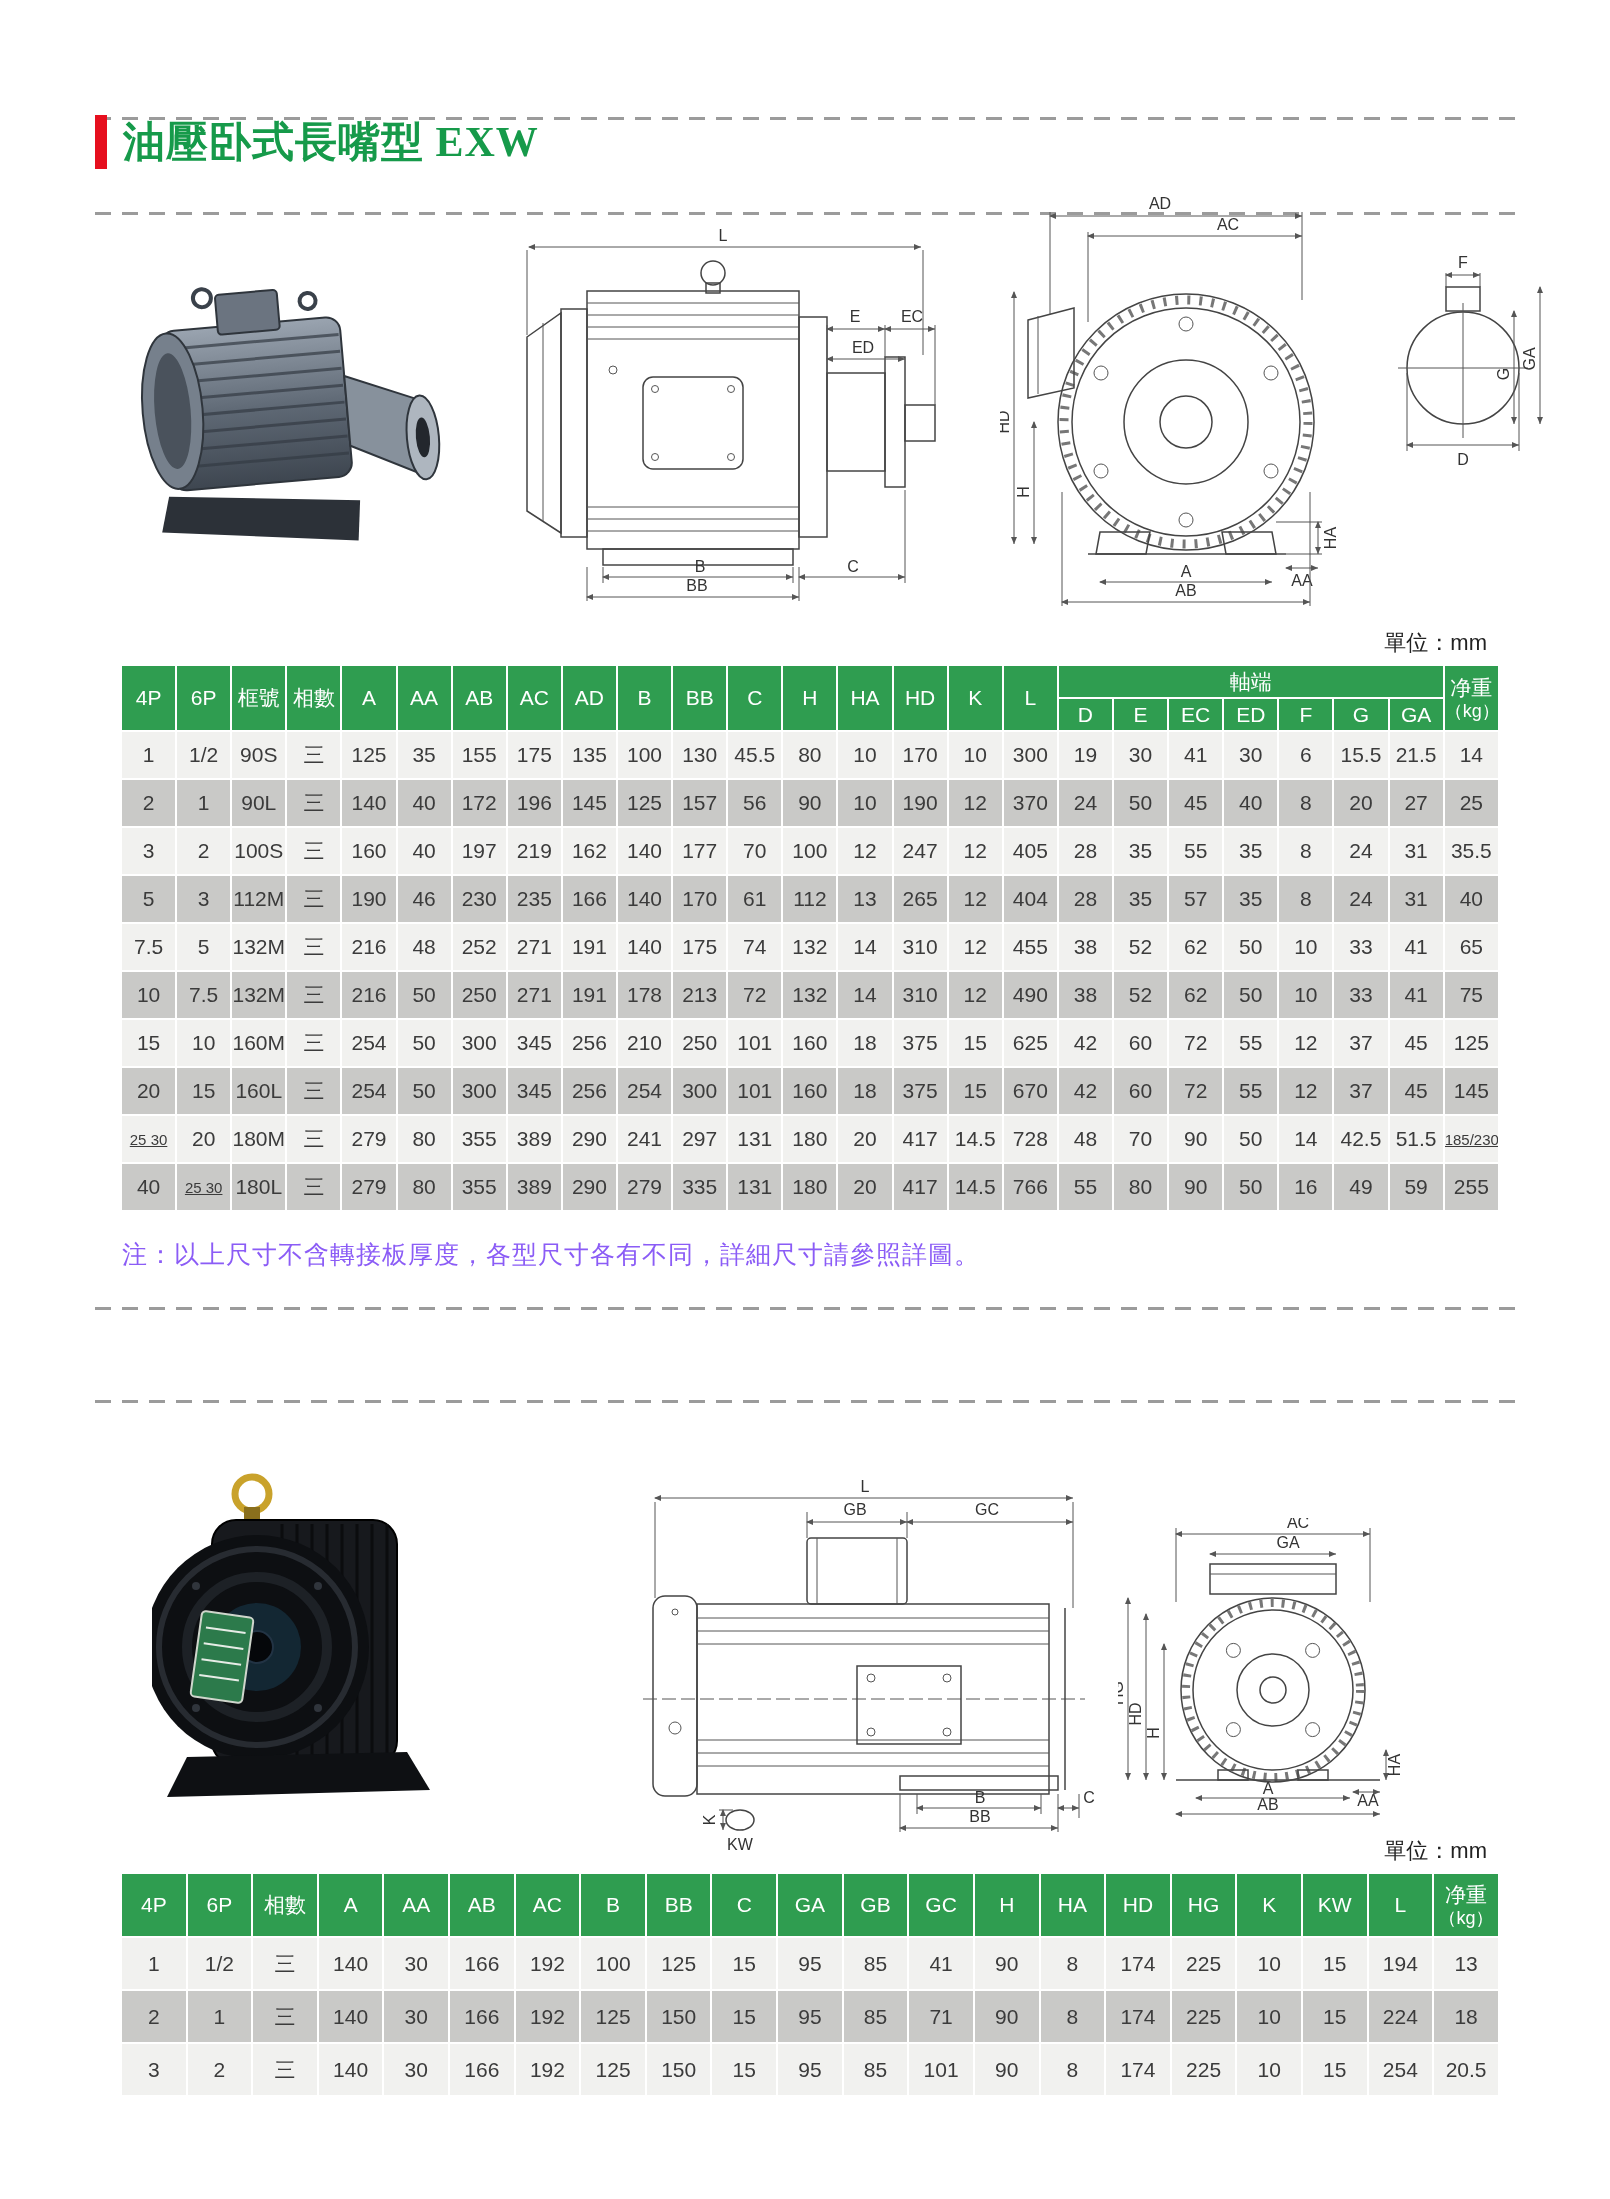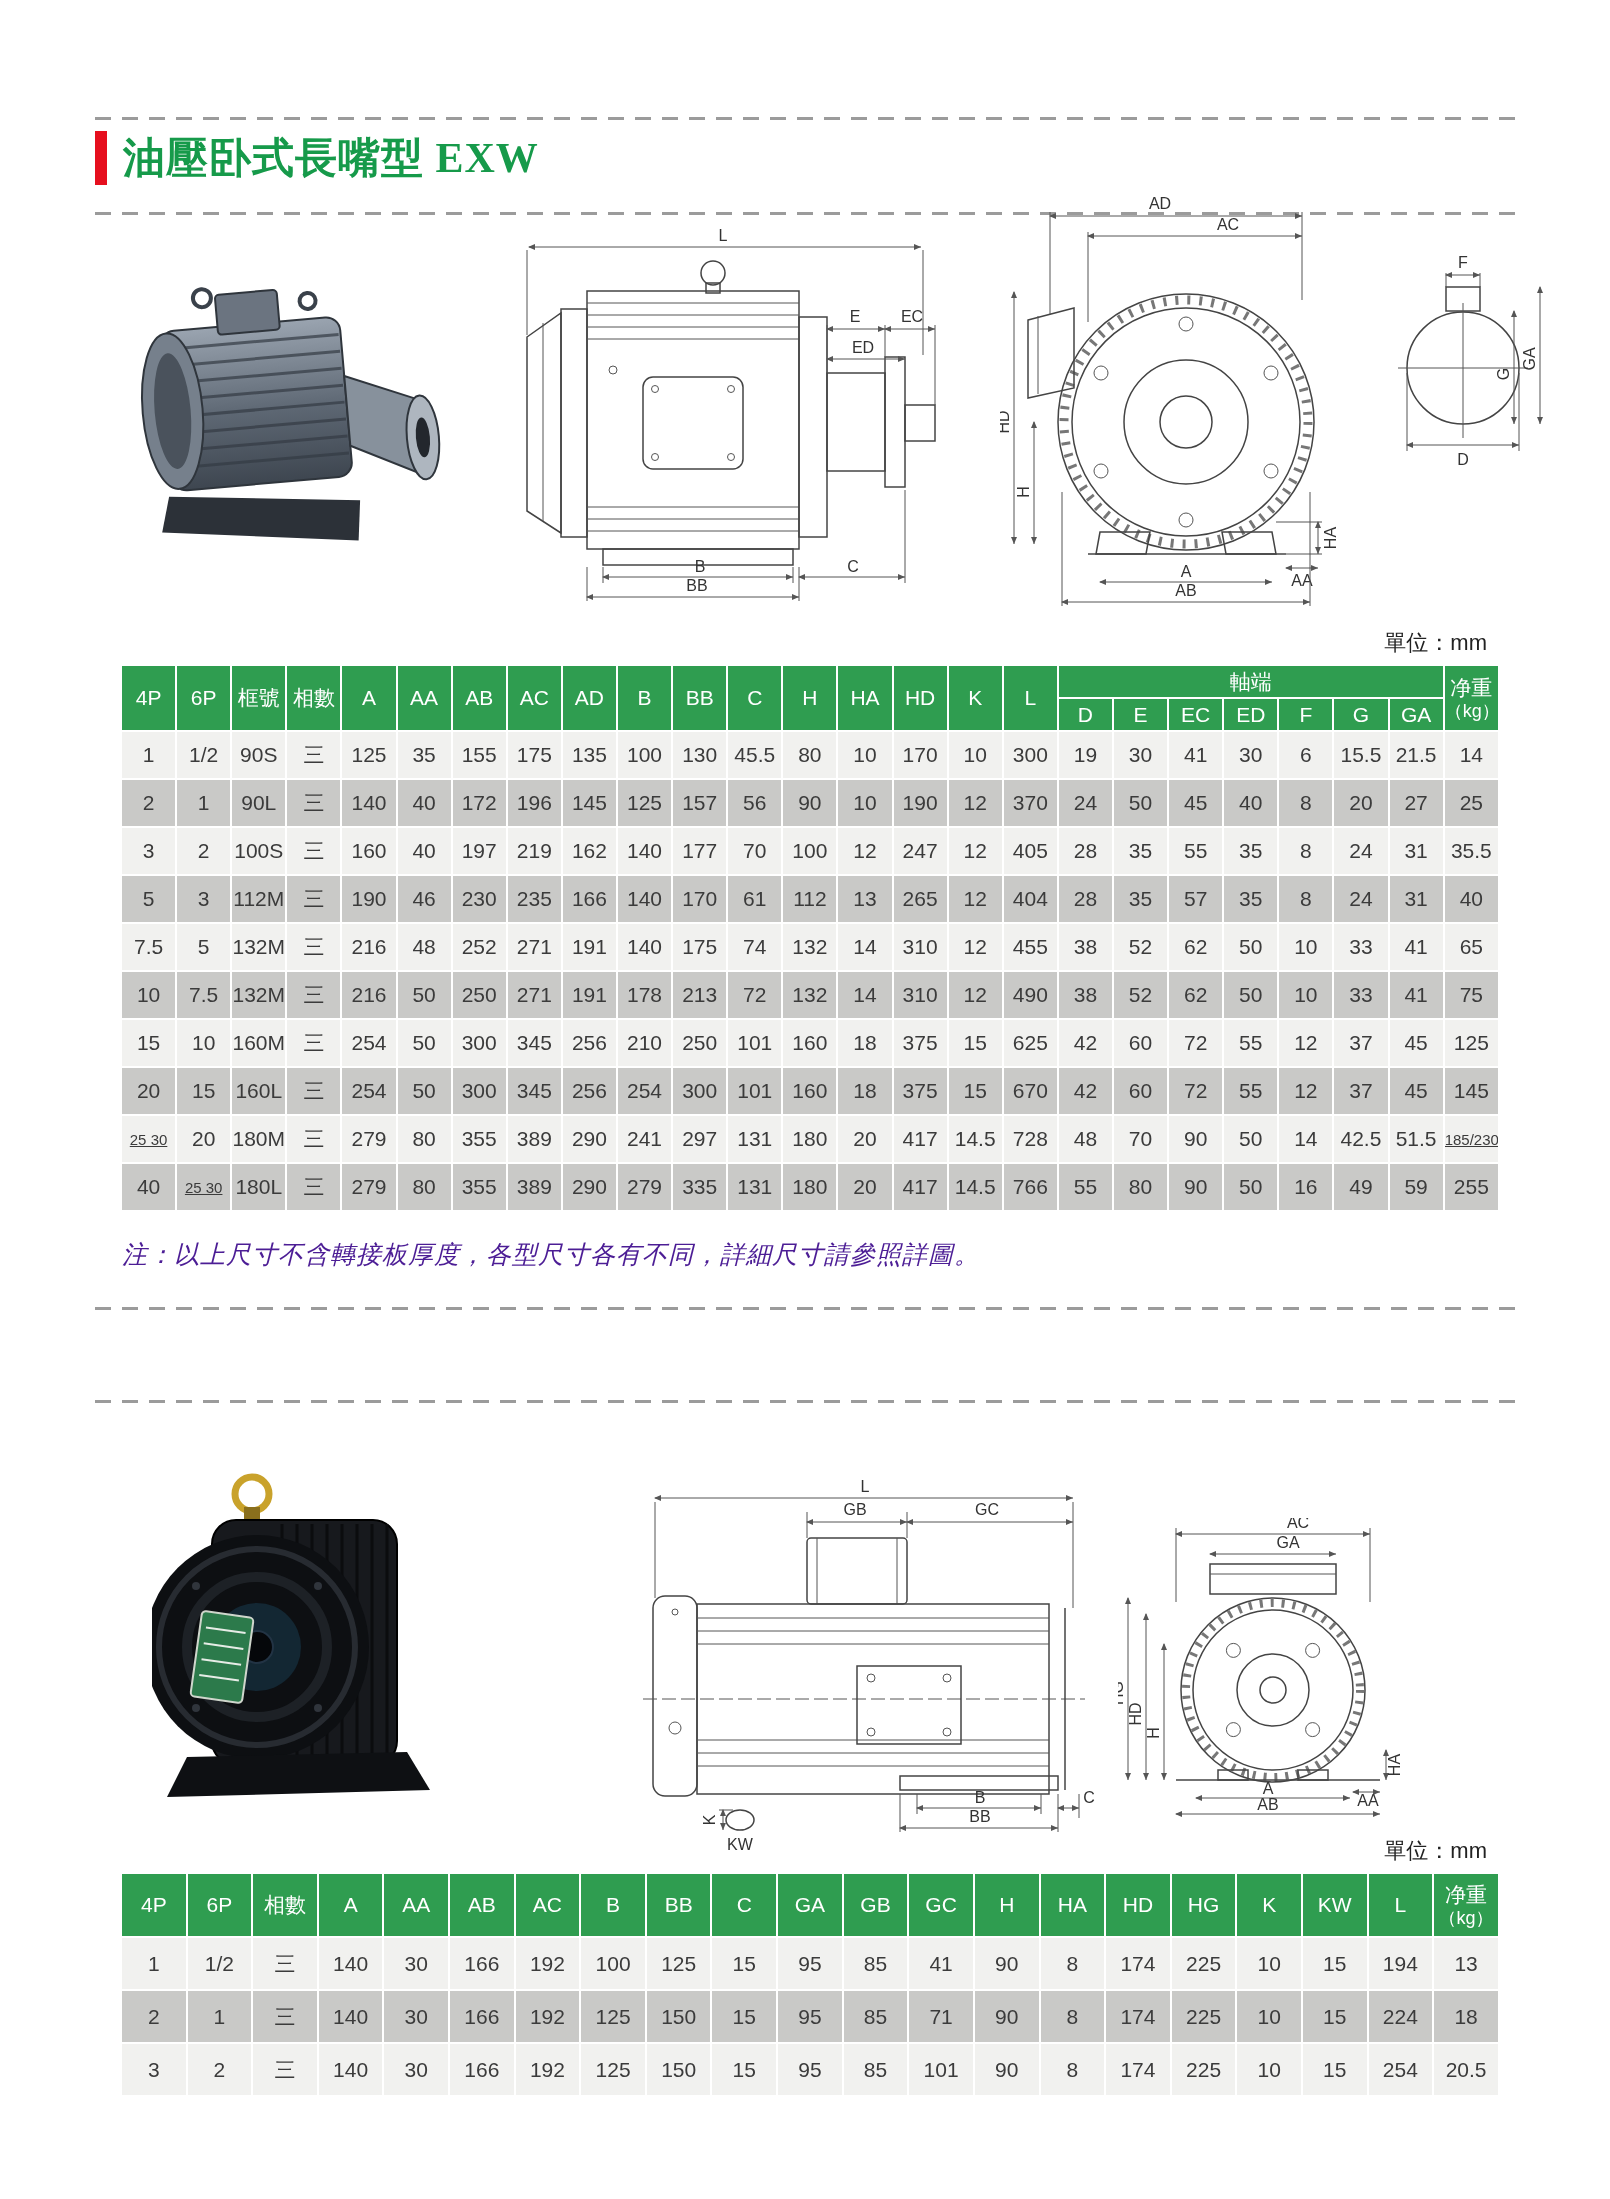"油壓卧式長嘴型 EXW" div.sec-title { top: 130px -> 114px }
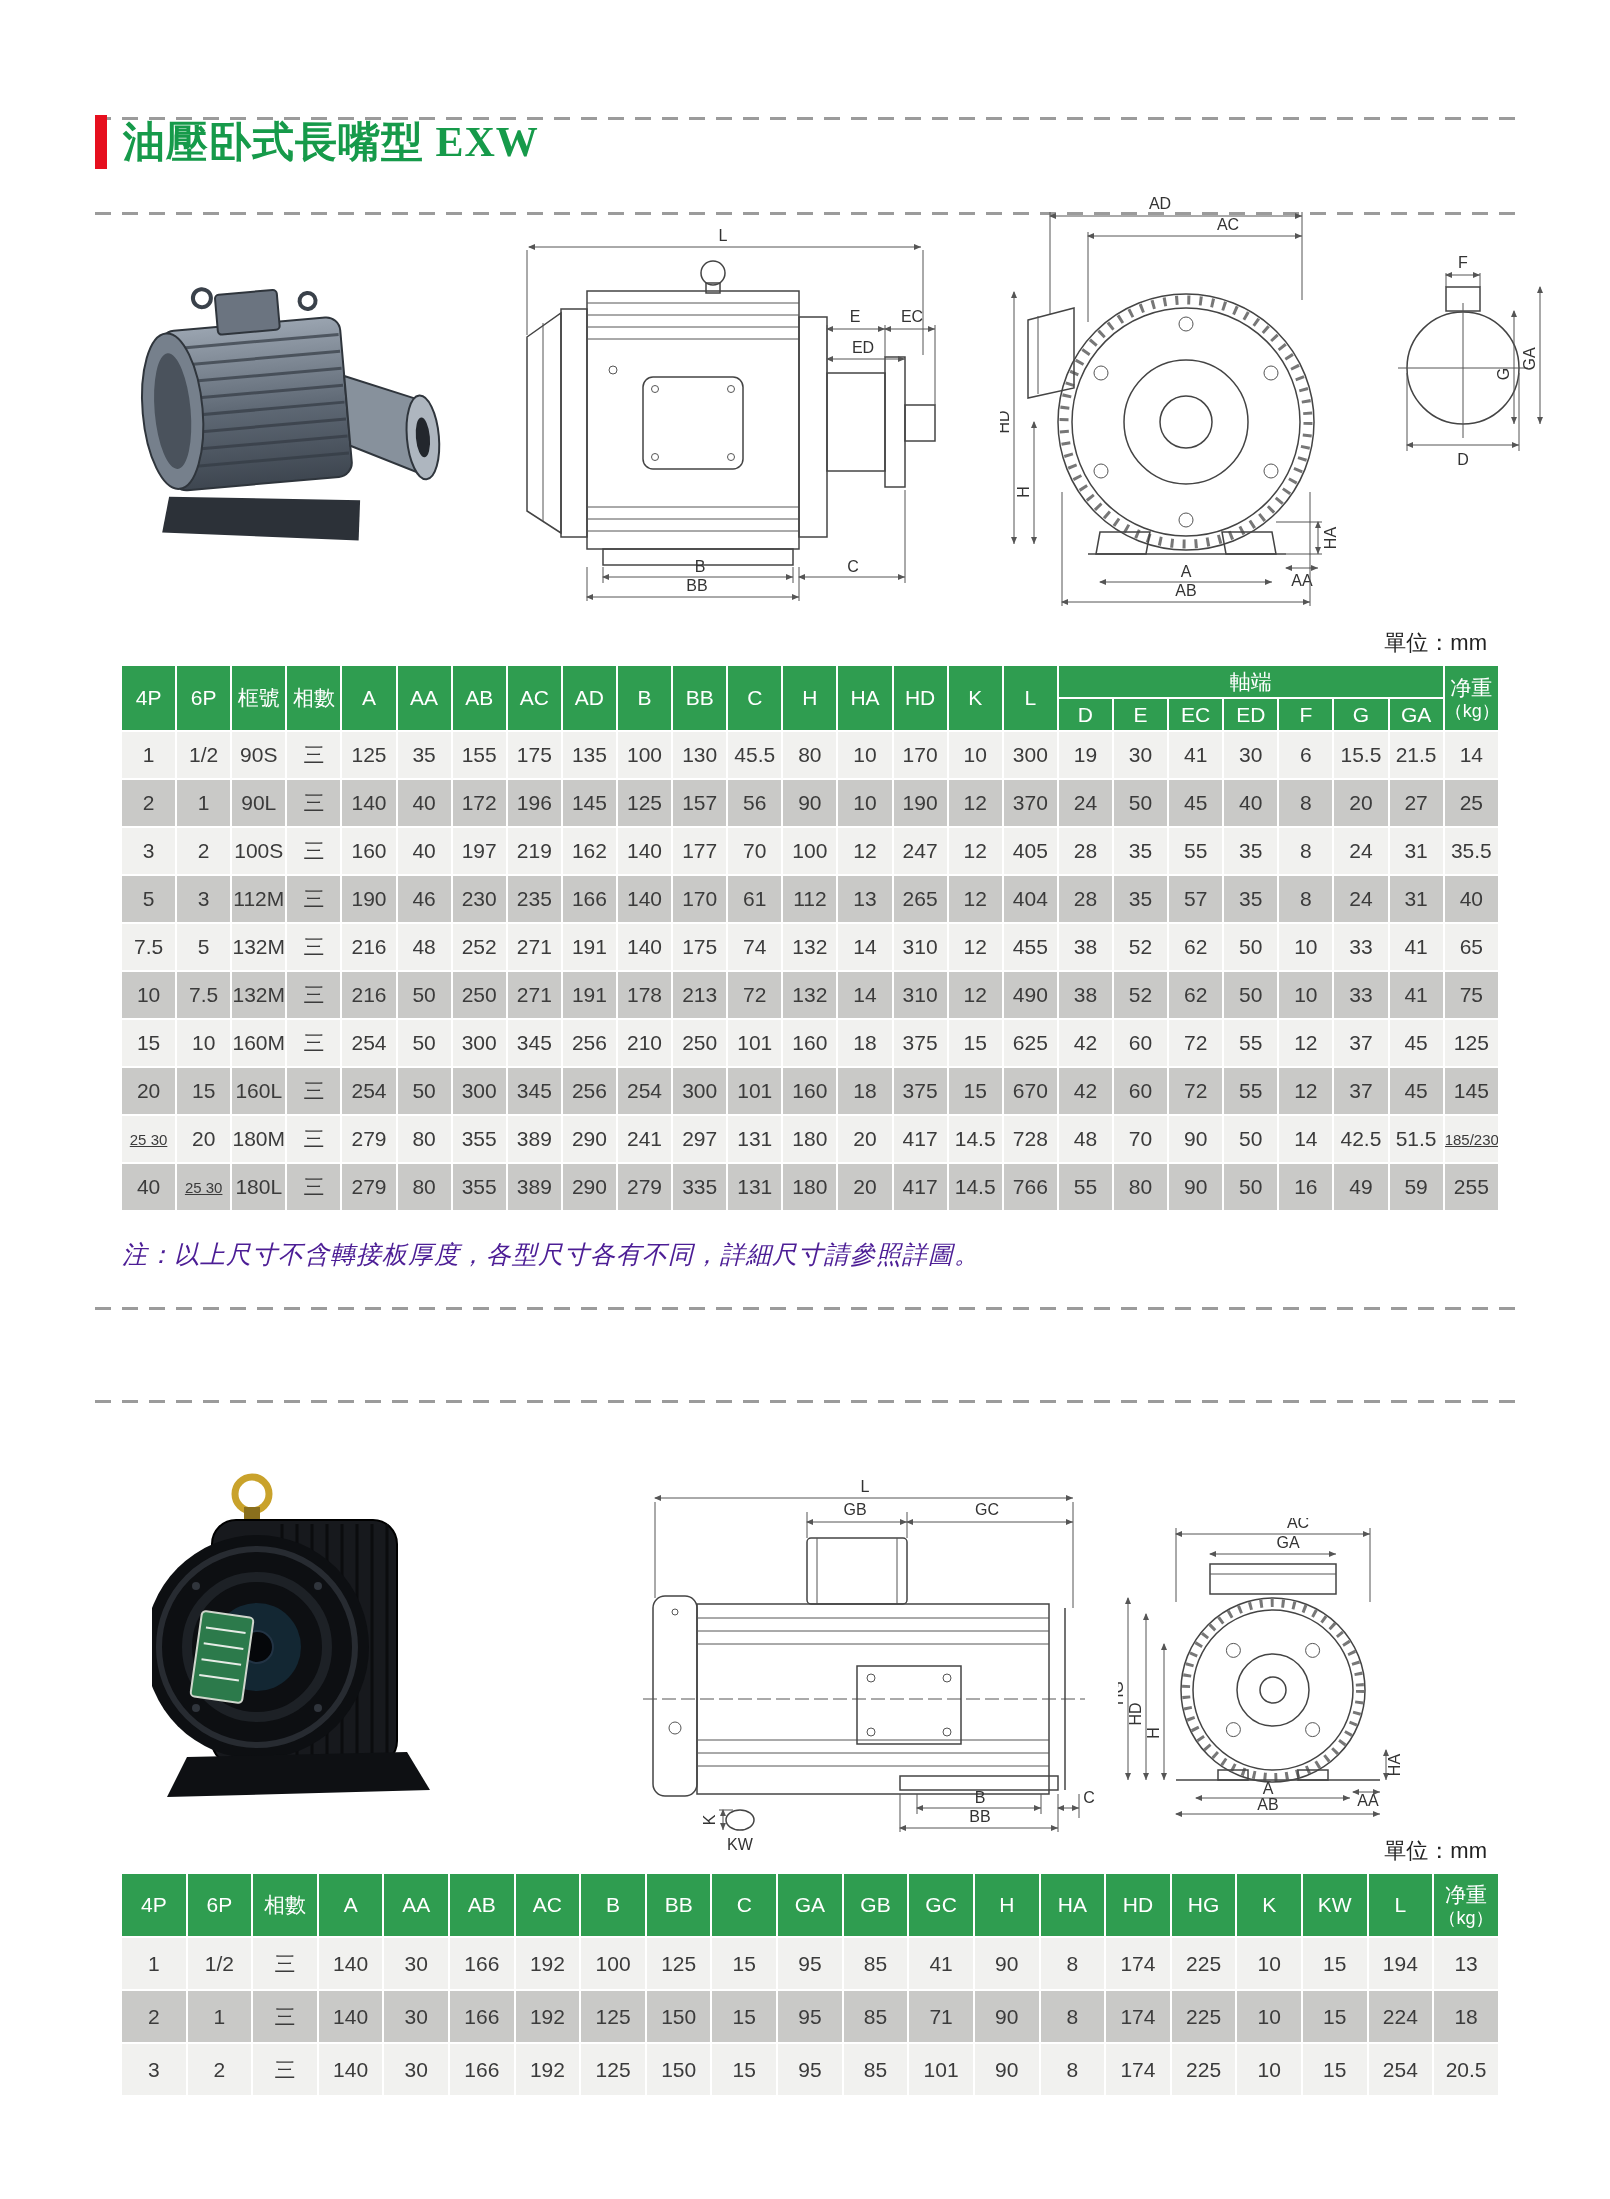"注：以上尺寸不含轉接板厚度，各型尺寸各有不同，詳細尺寸請參照詳圖。" .note { color: #4c1d95 -> #8b5cf6; font-style: italic -> none }
